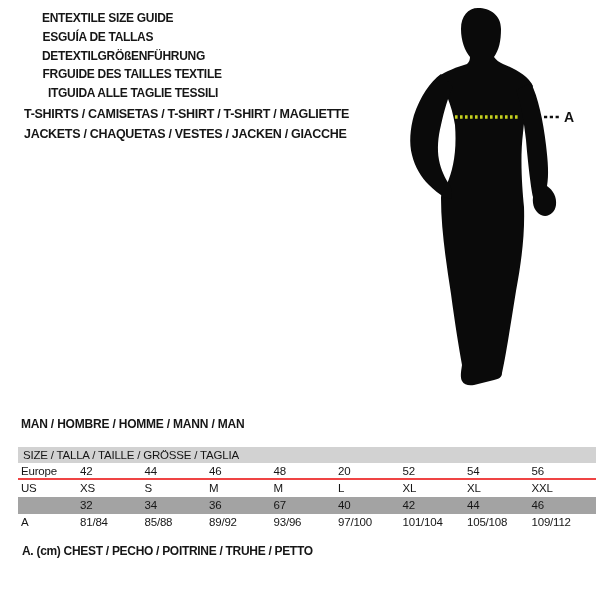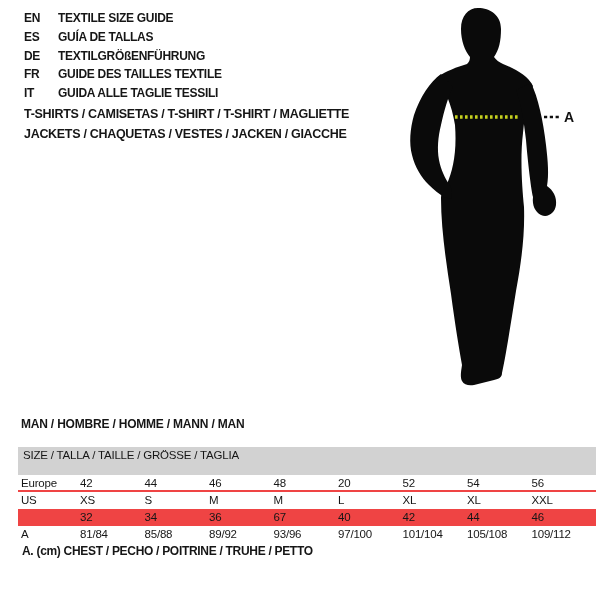"EN" .langs { text-align: none -> right }
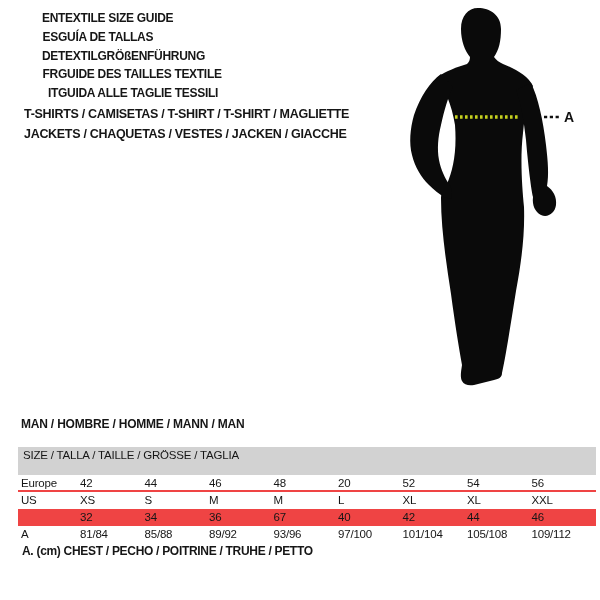"SIZE / TALLA / TAILLE" .thead { height: 28px -> 16px }
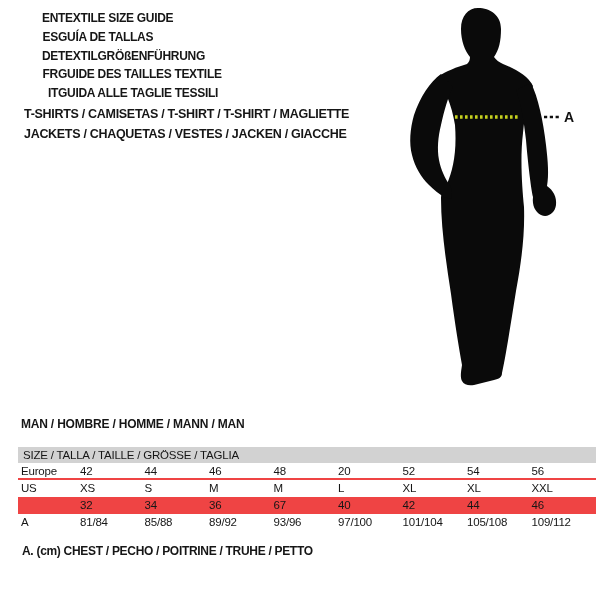"32" .trow.r2 { background: #ef4444 -> #a3a3a3 }
